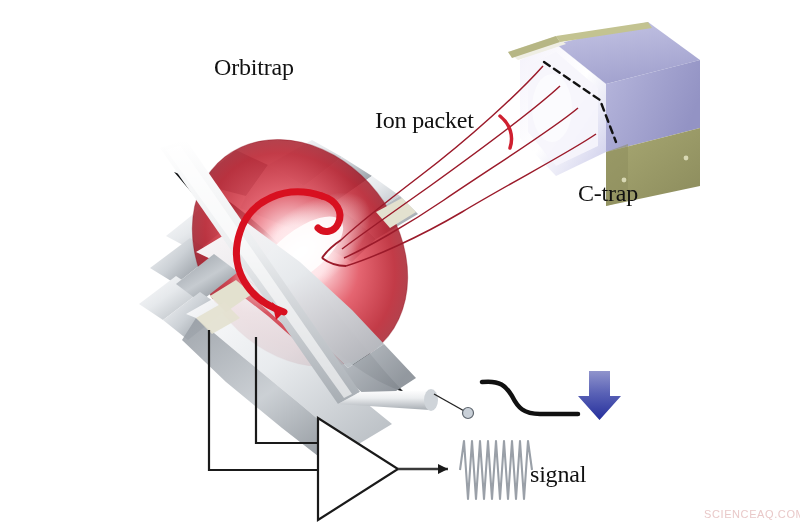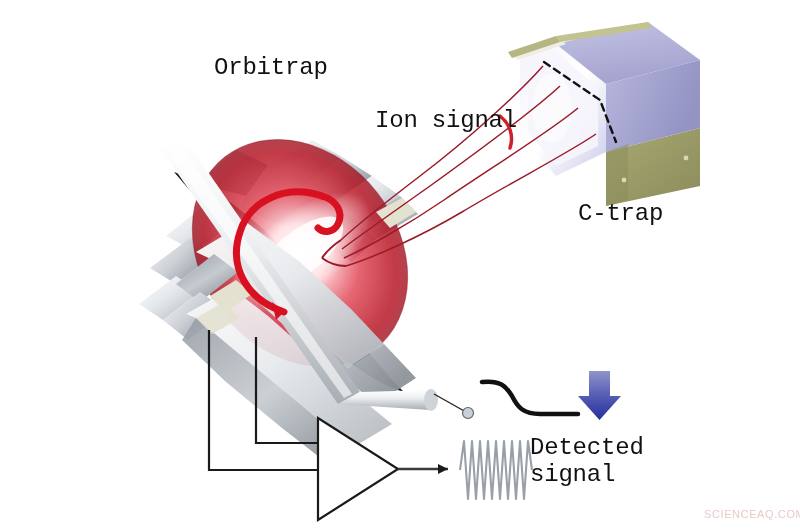"Orbitrap" .lbl { font-family: Liberation Mono, monospace -> Liberation Serif, serif }
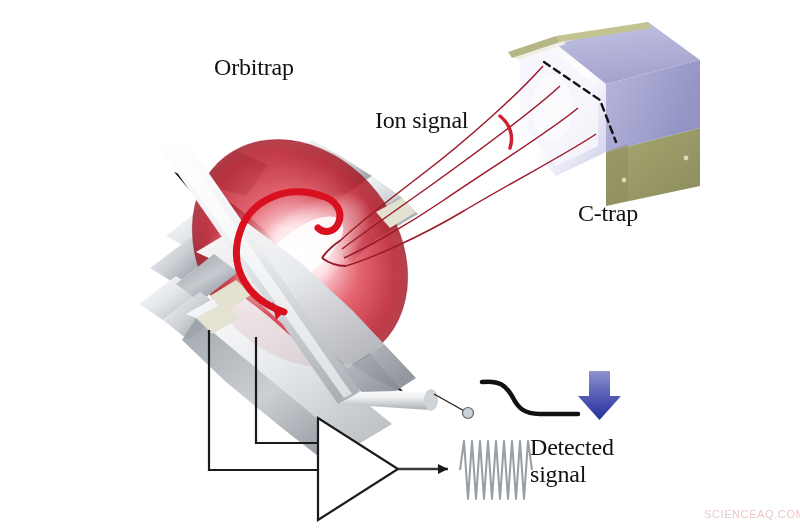"Ion signal" div.lbl { text: signal -> packet }
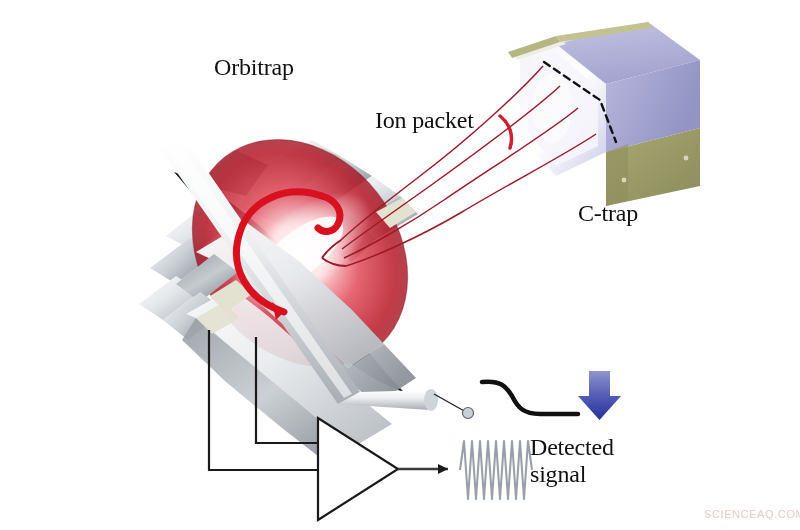"C-trap" #label-ctrap { margin-top: 20px -> none }
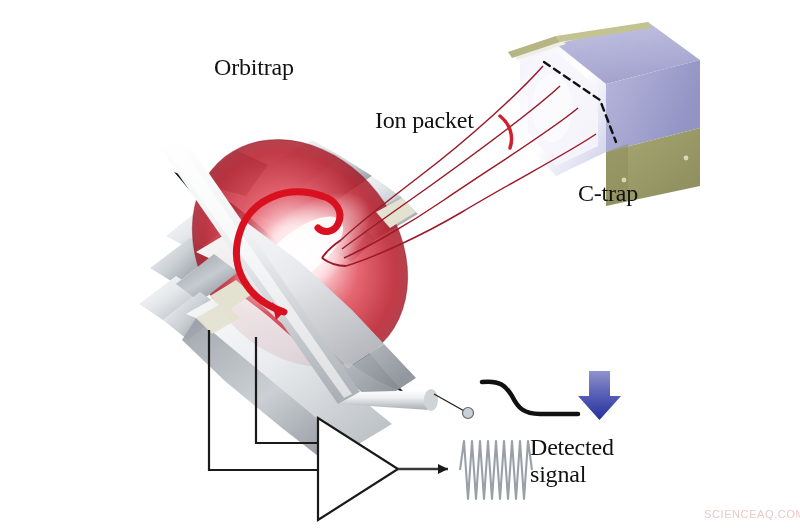"Detected" span { html: <span>Detected</span> -> none }
